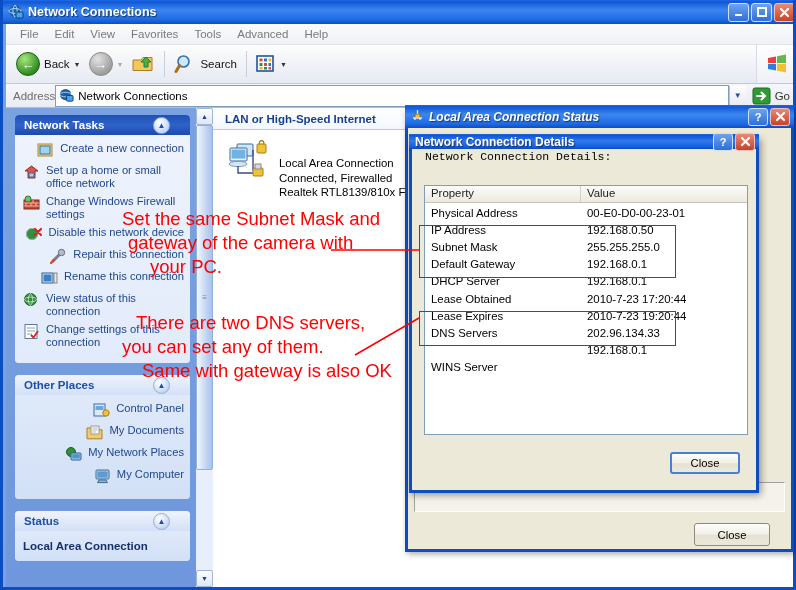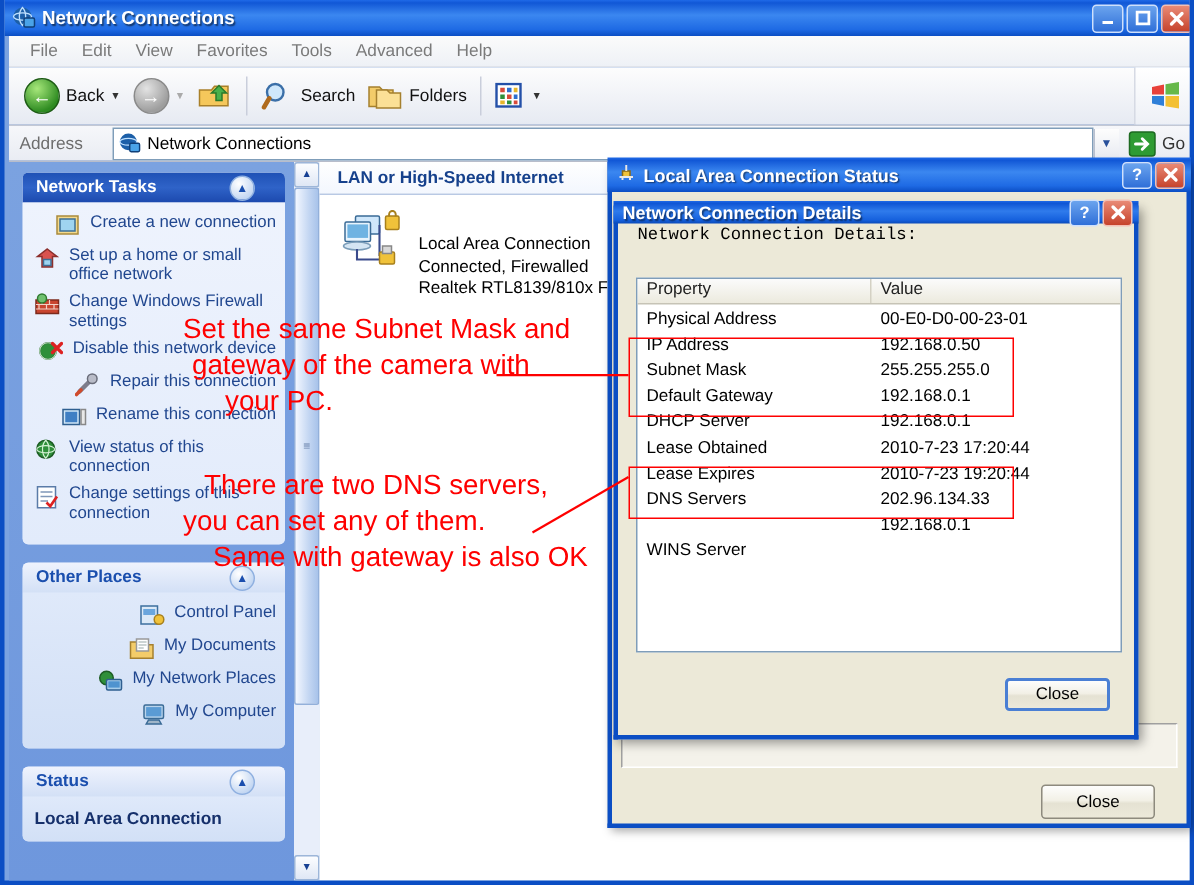"Folders" div.tb-btn { html: <div> <svg> <path></path> <path></path> </svg> <span>Folders</span> </div> -> none }
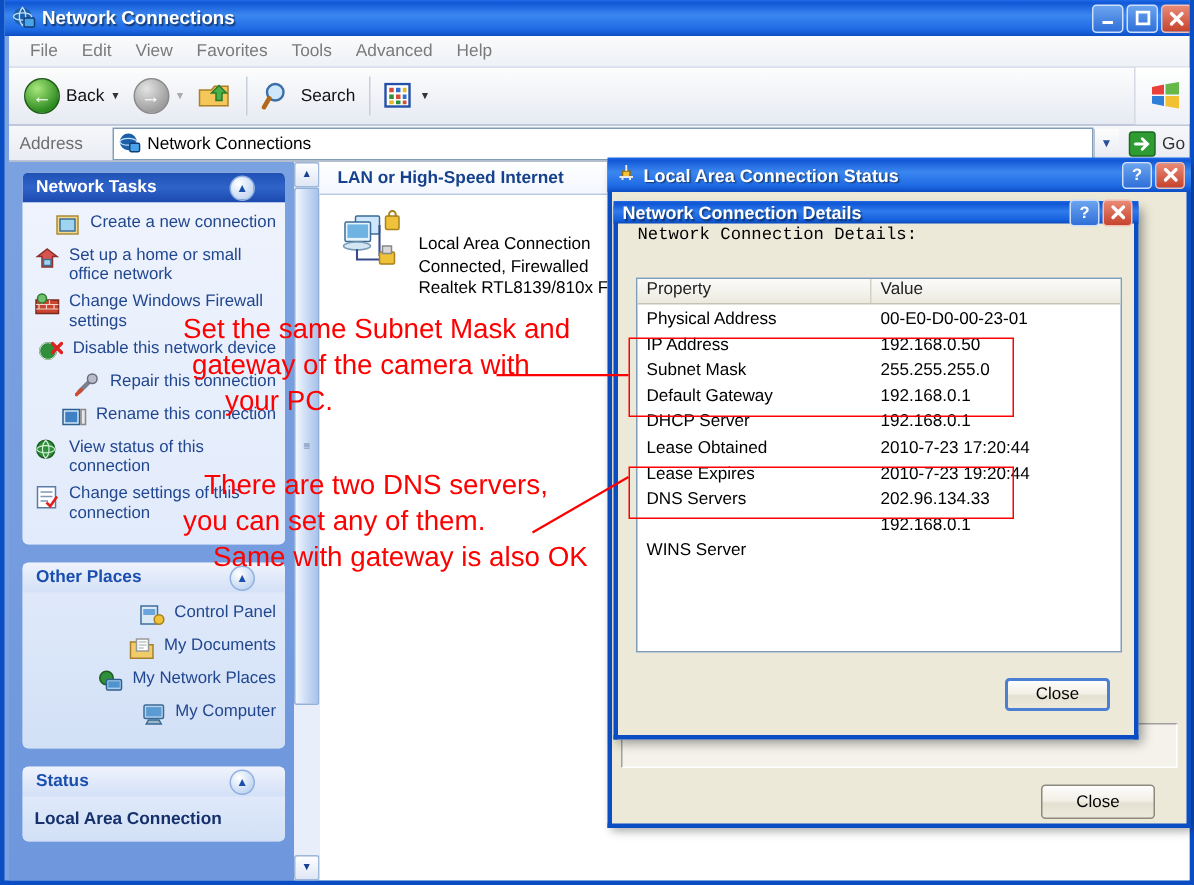"Address" #address-label { padding: 0 20px 0 7px -> 0 0 0 7px }
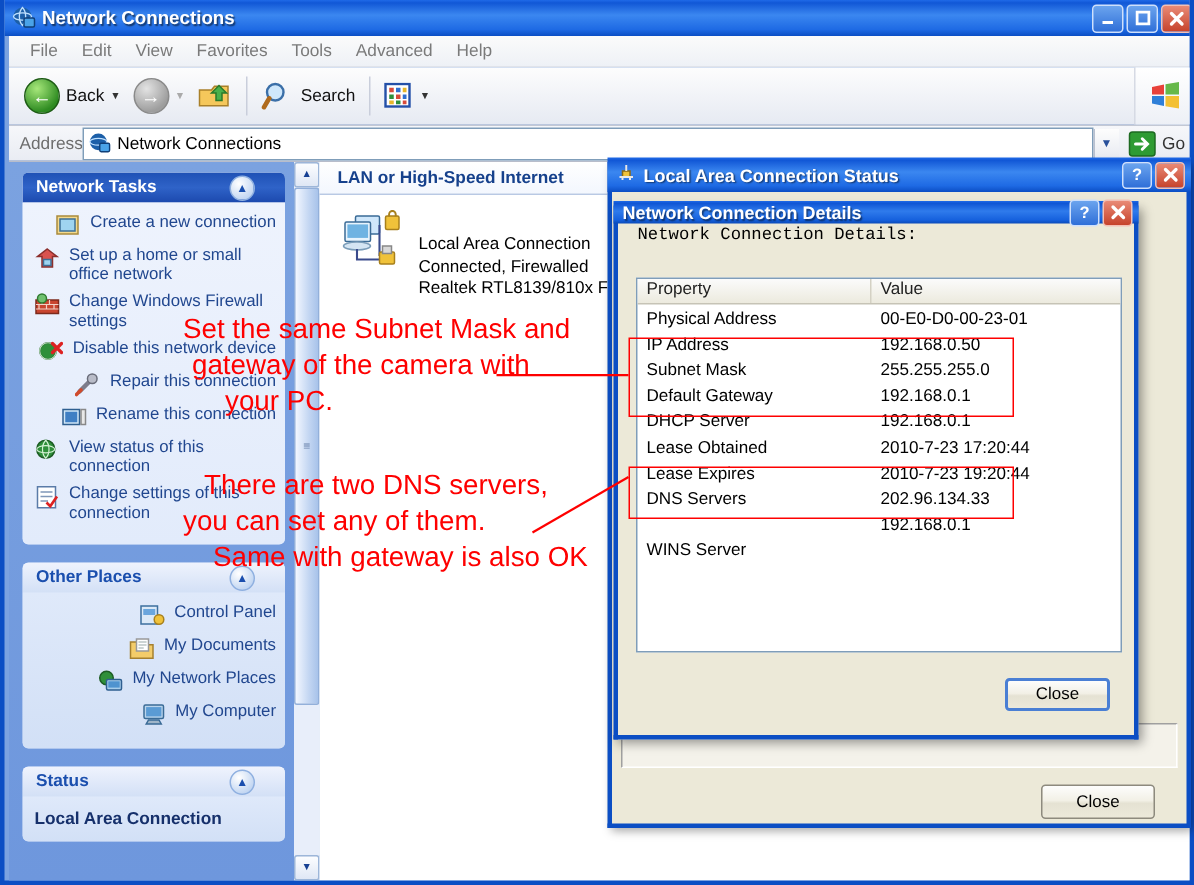"Local Area Connection Status" #status-title { font-style: none -> italic }
